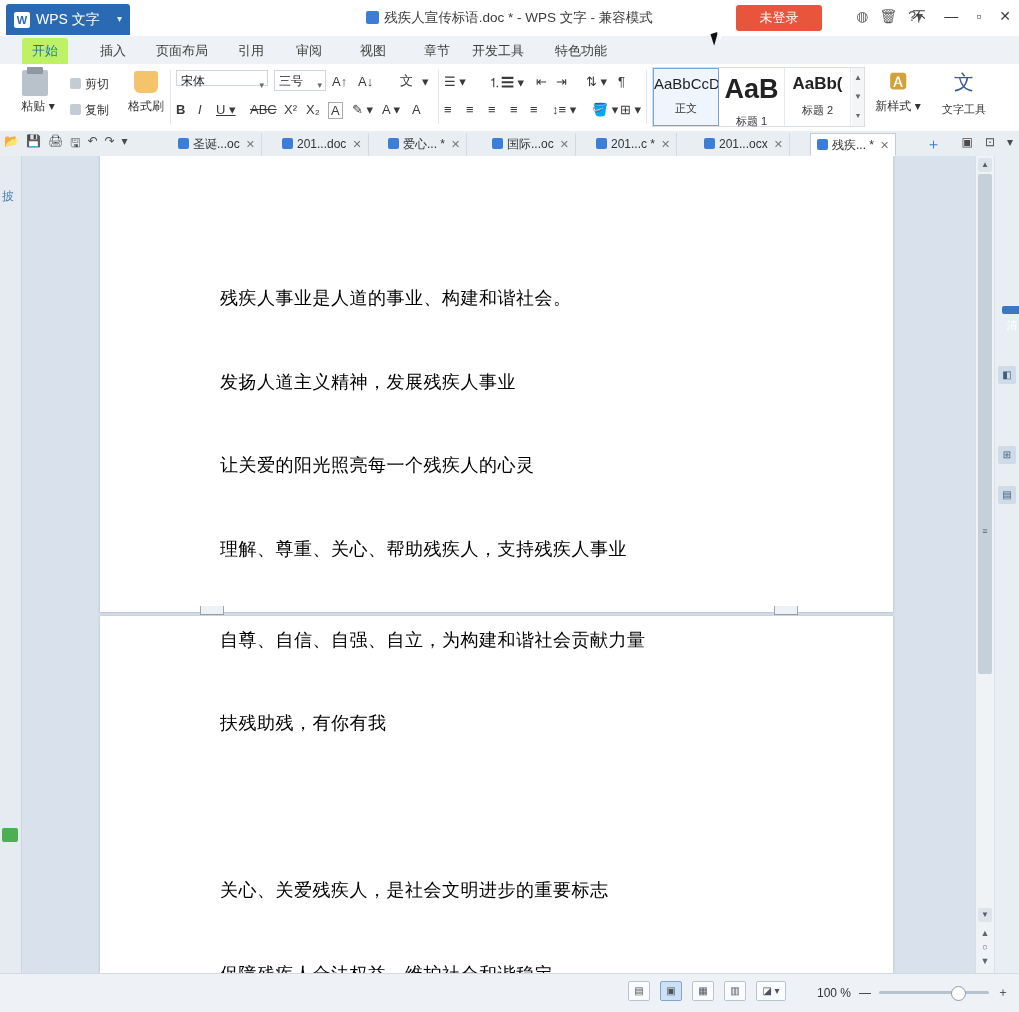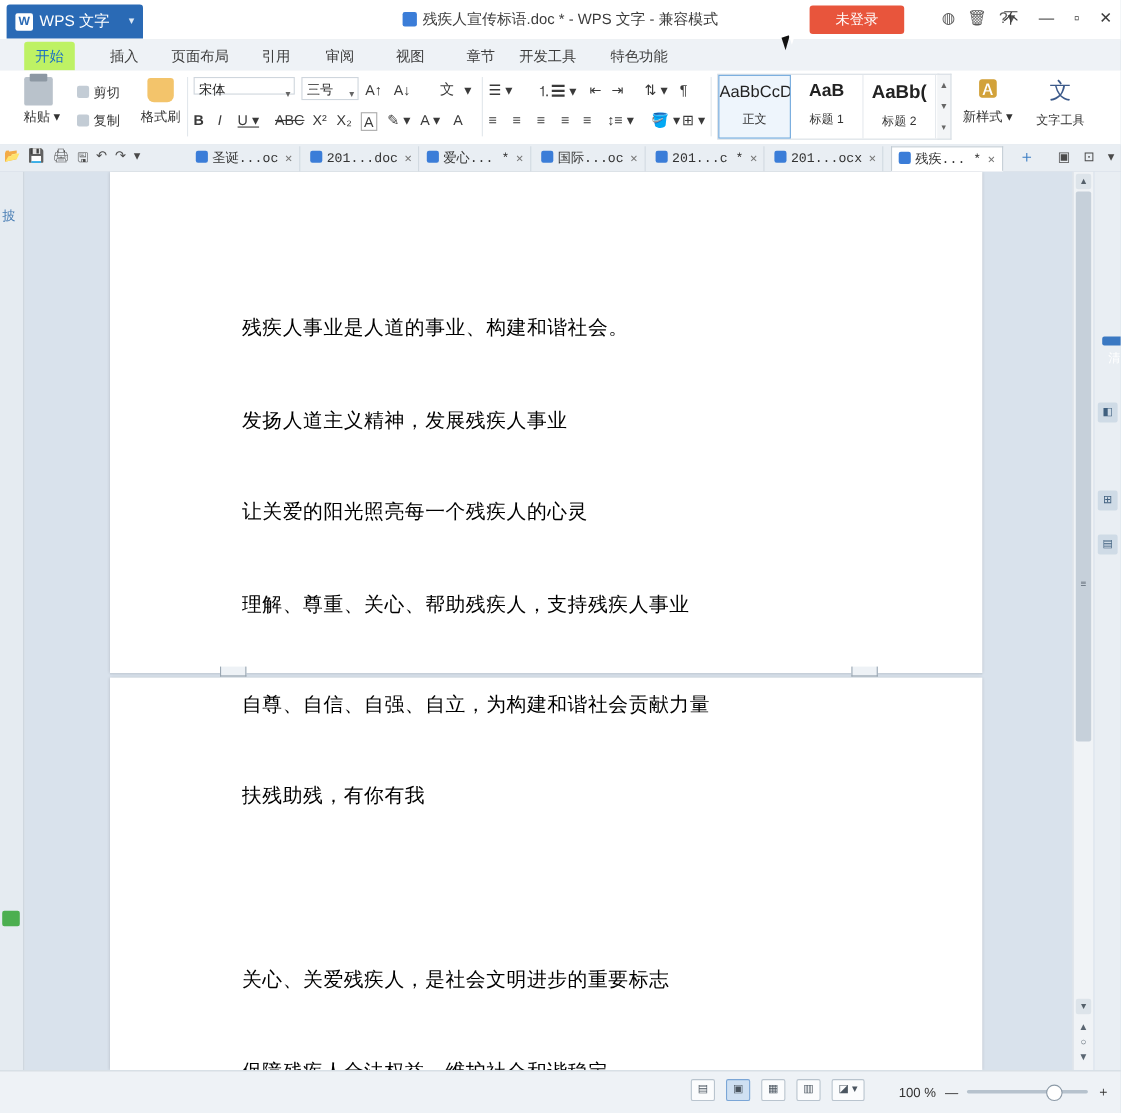"AaB" .style-prev.big { font-size: 16px -> 27px }
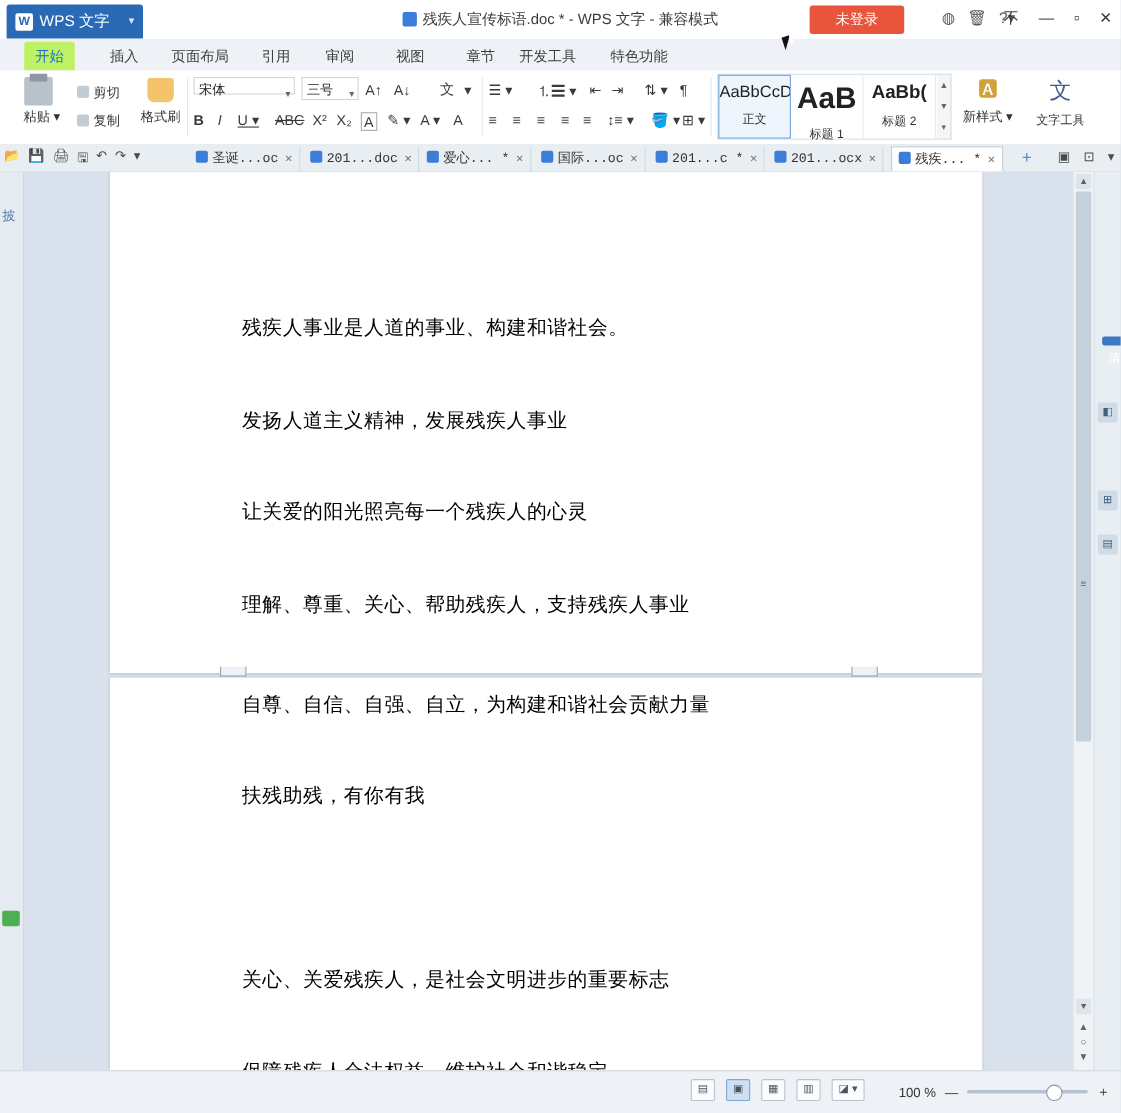"圣诞...oc ✕" .doctab { font-family: Liberation Mono, monospace -> none }
